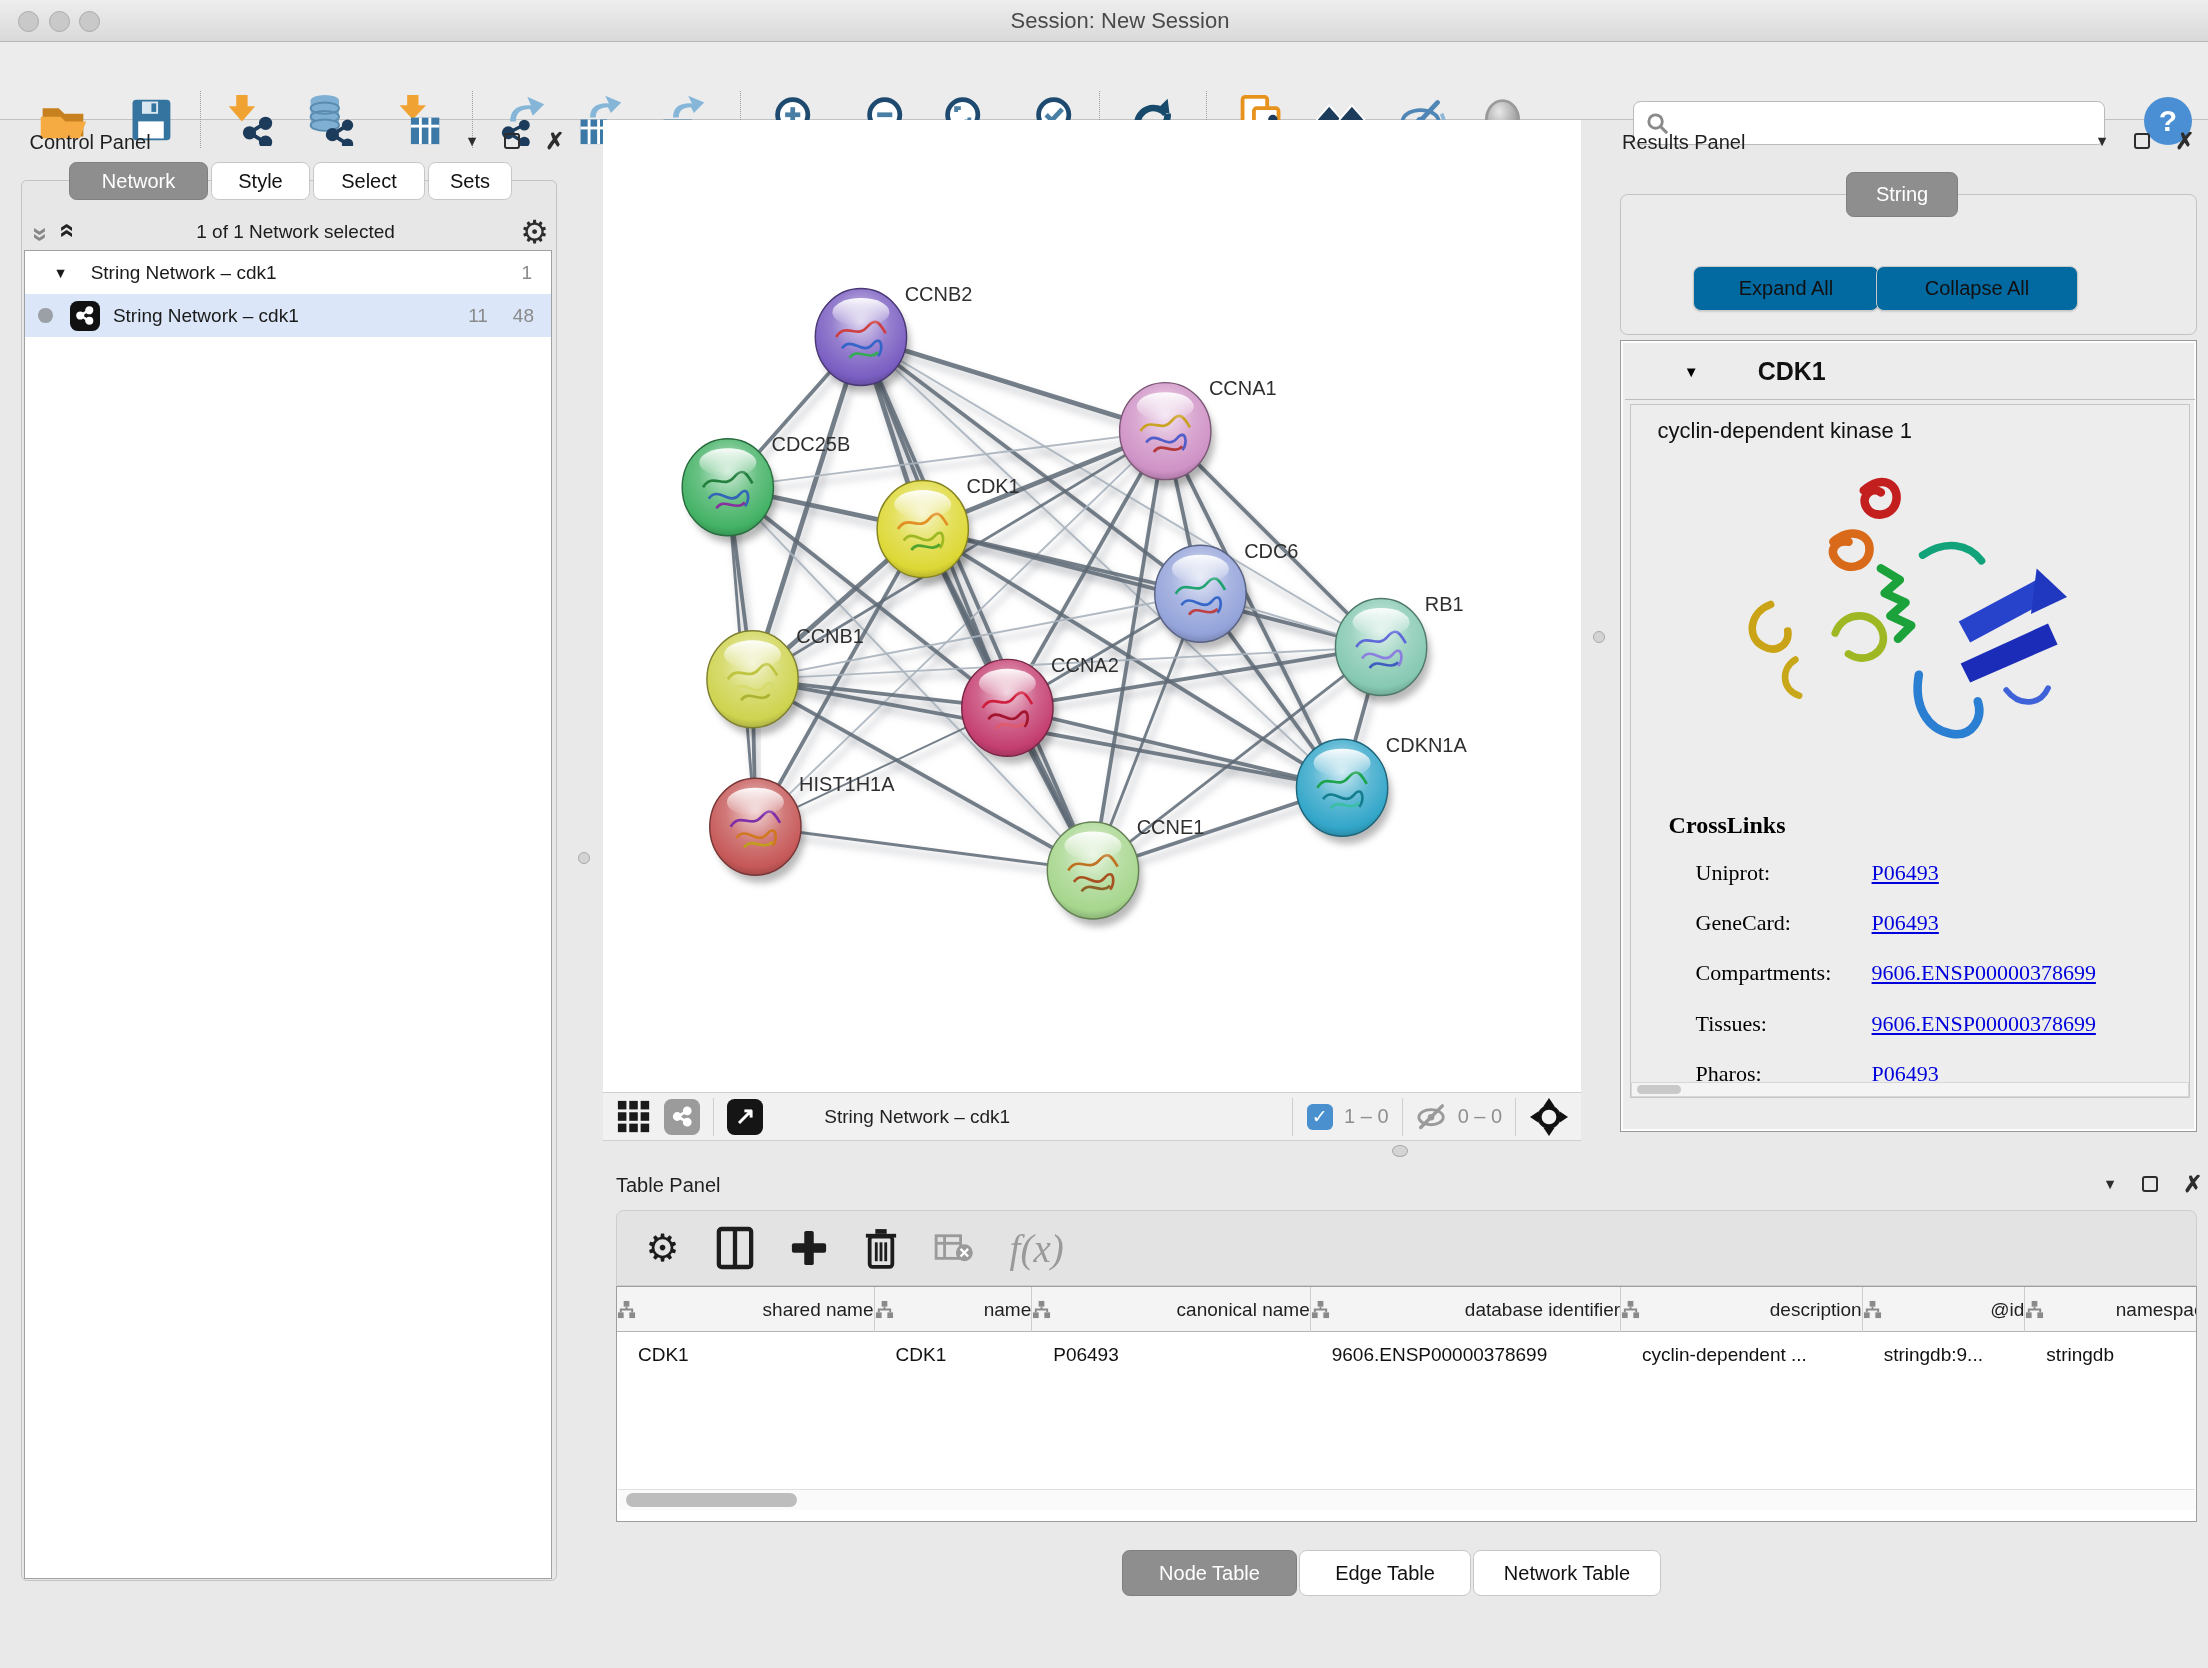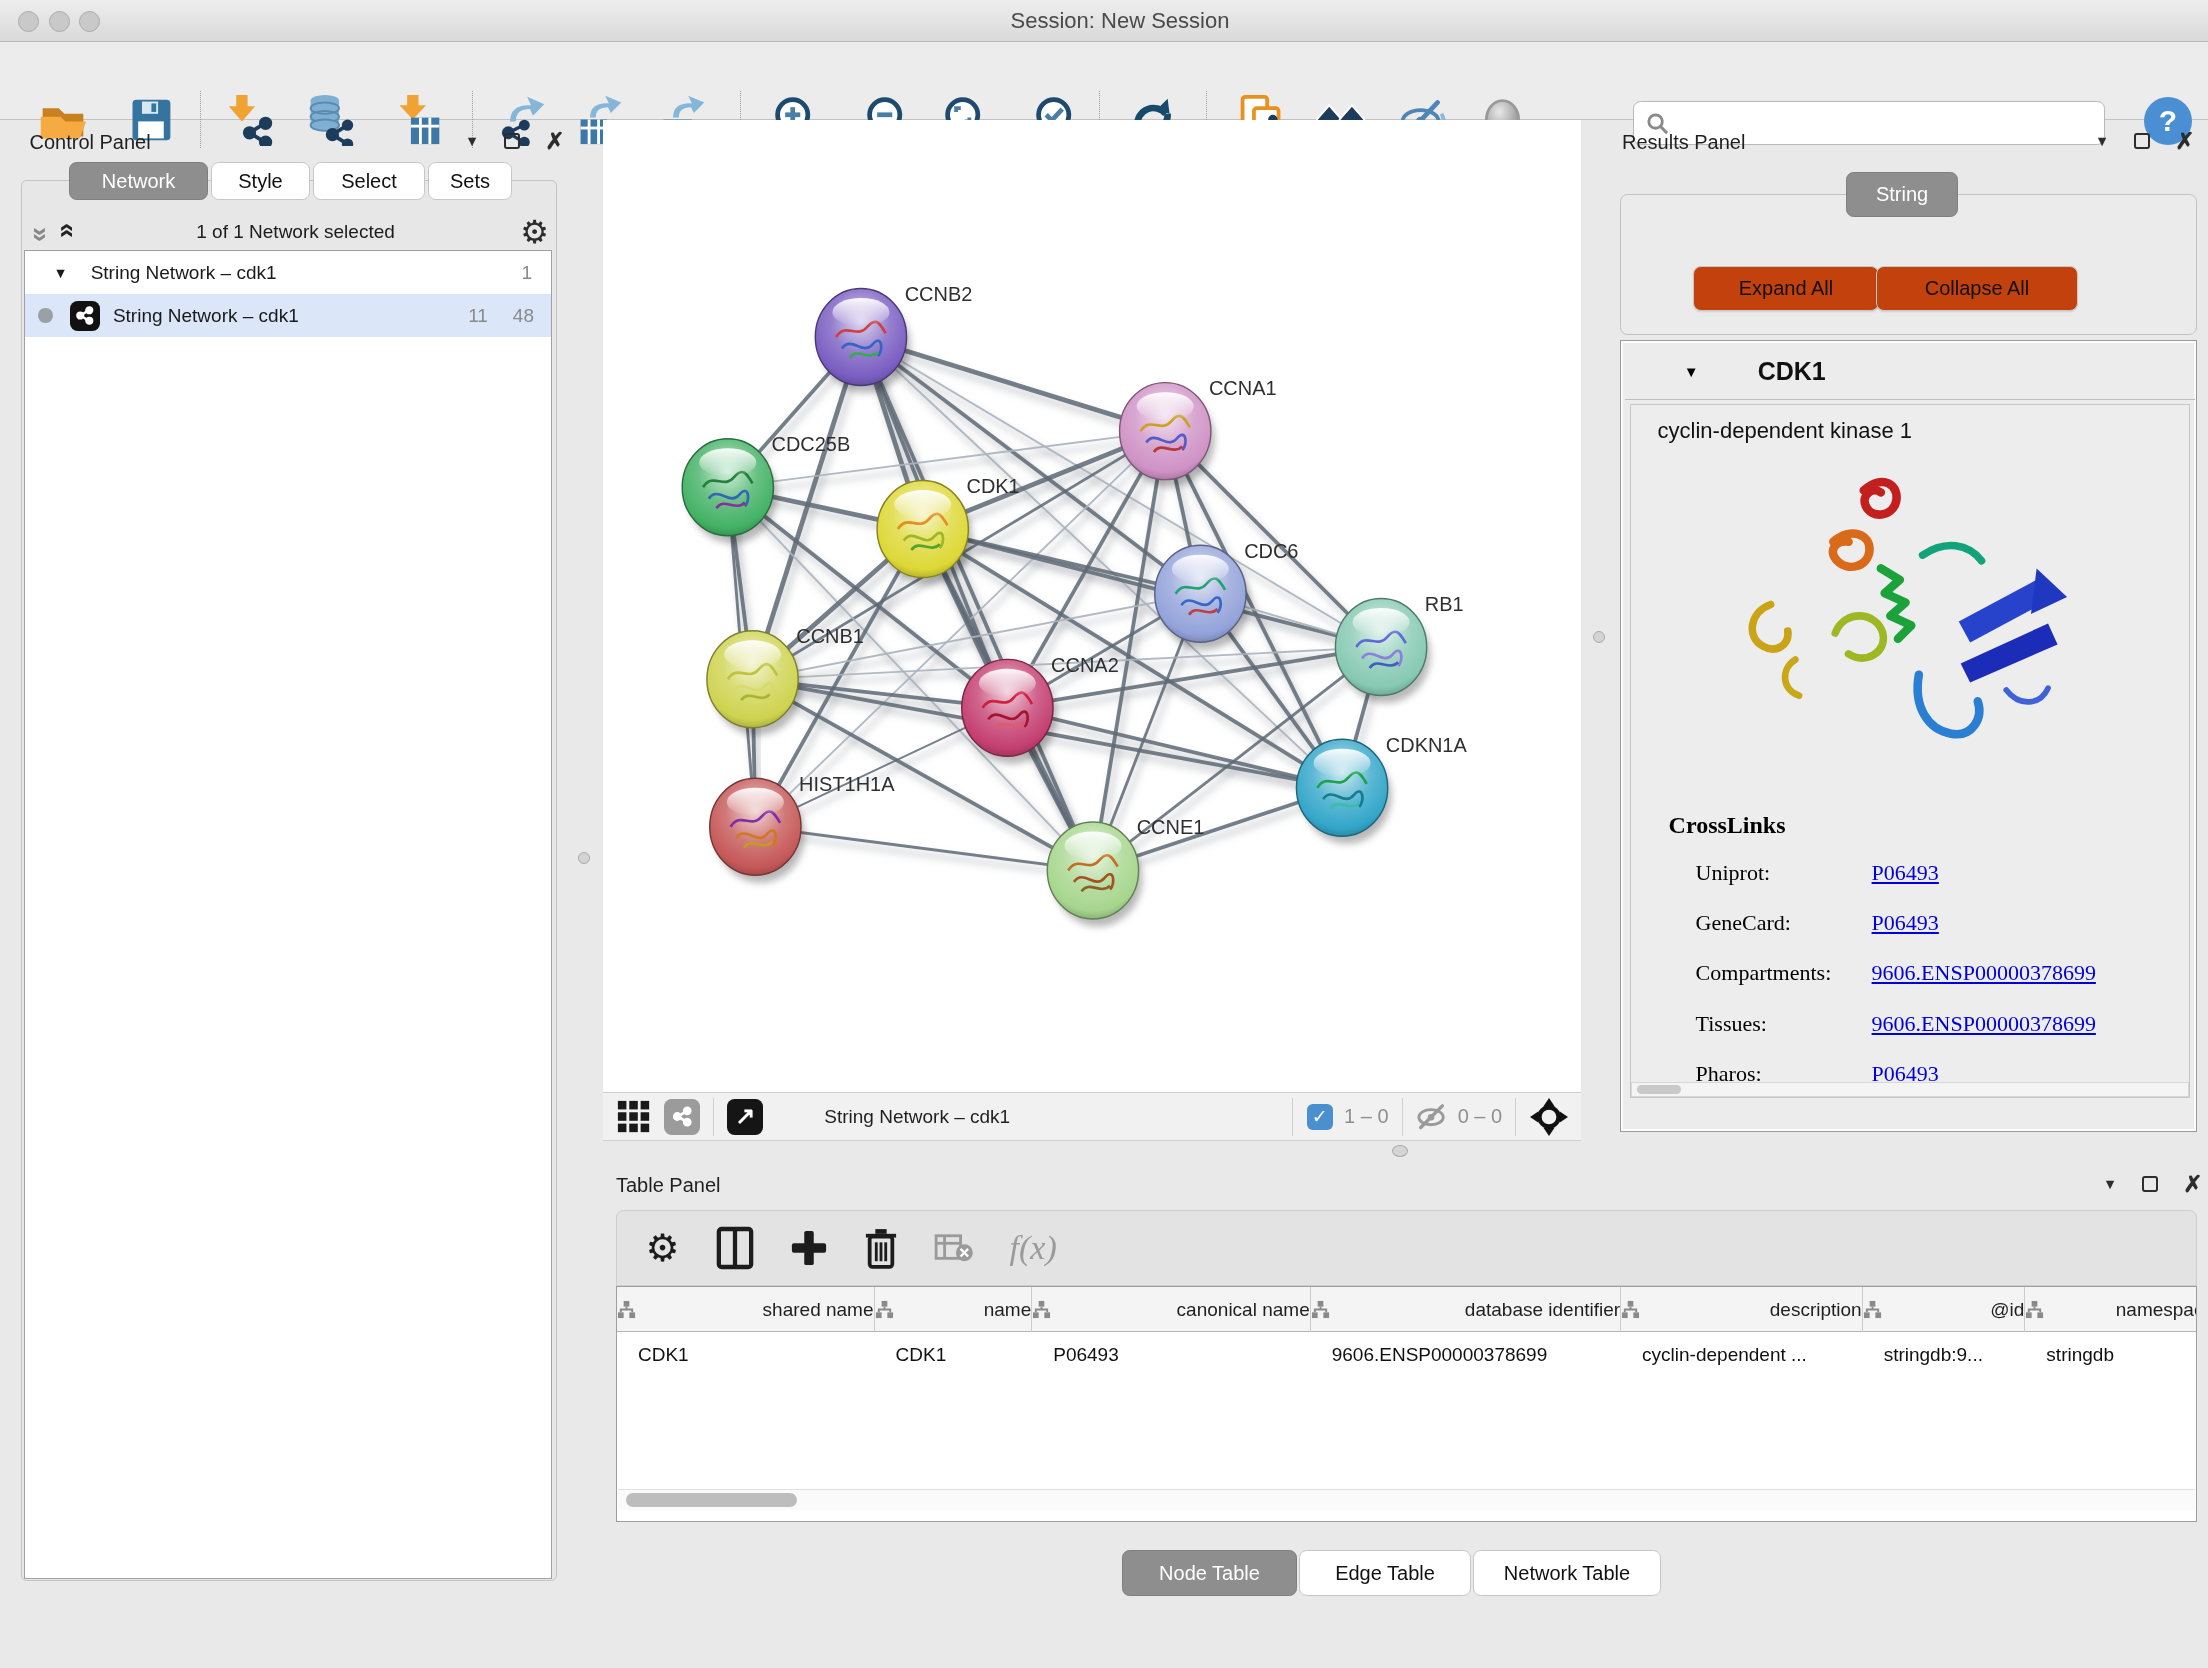"Expand All" .rp-btn { background: #c2410c -> #0369a1 }
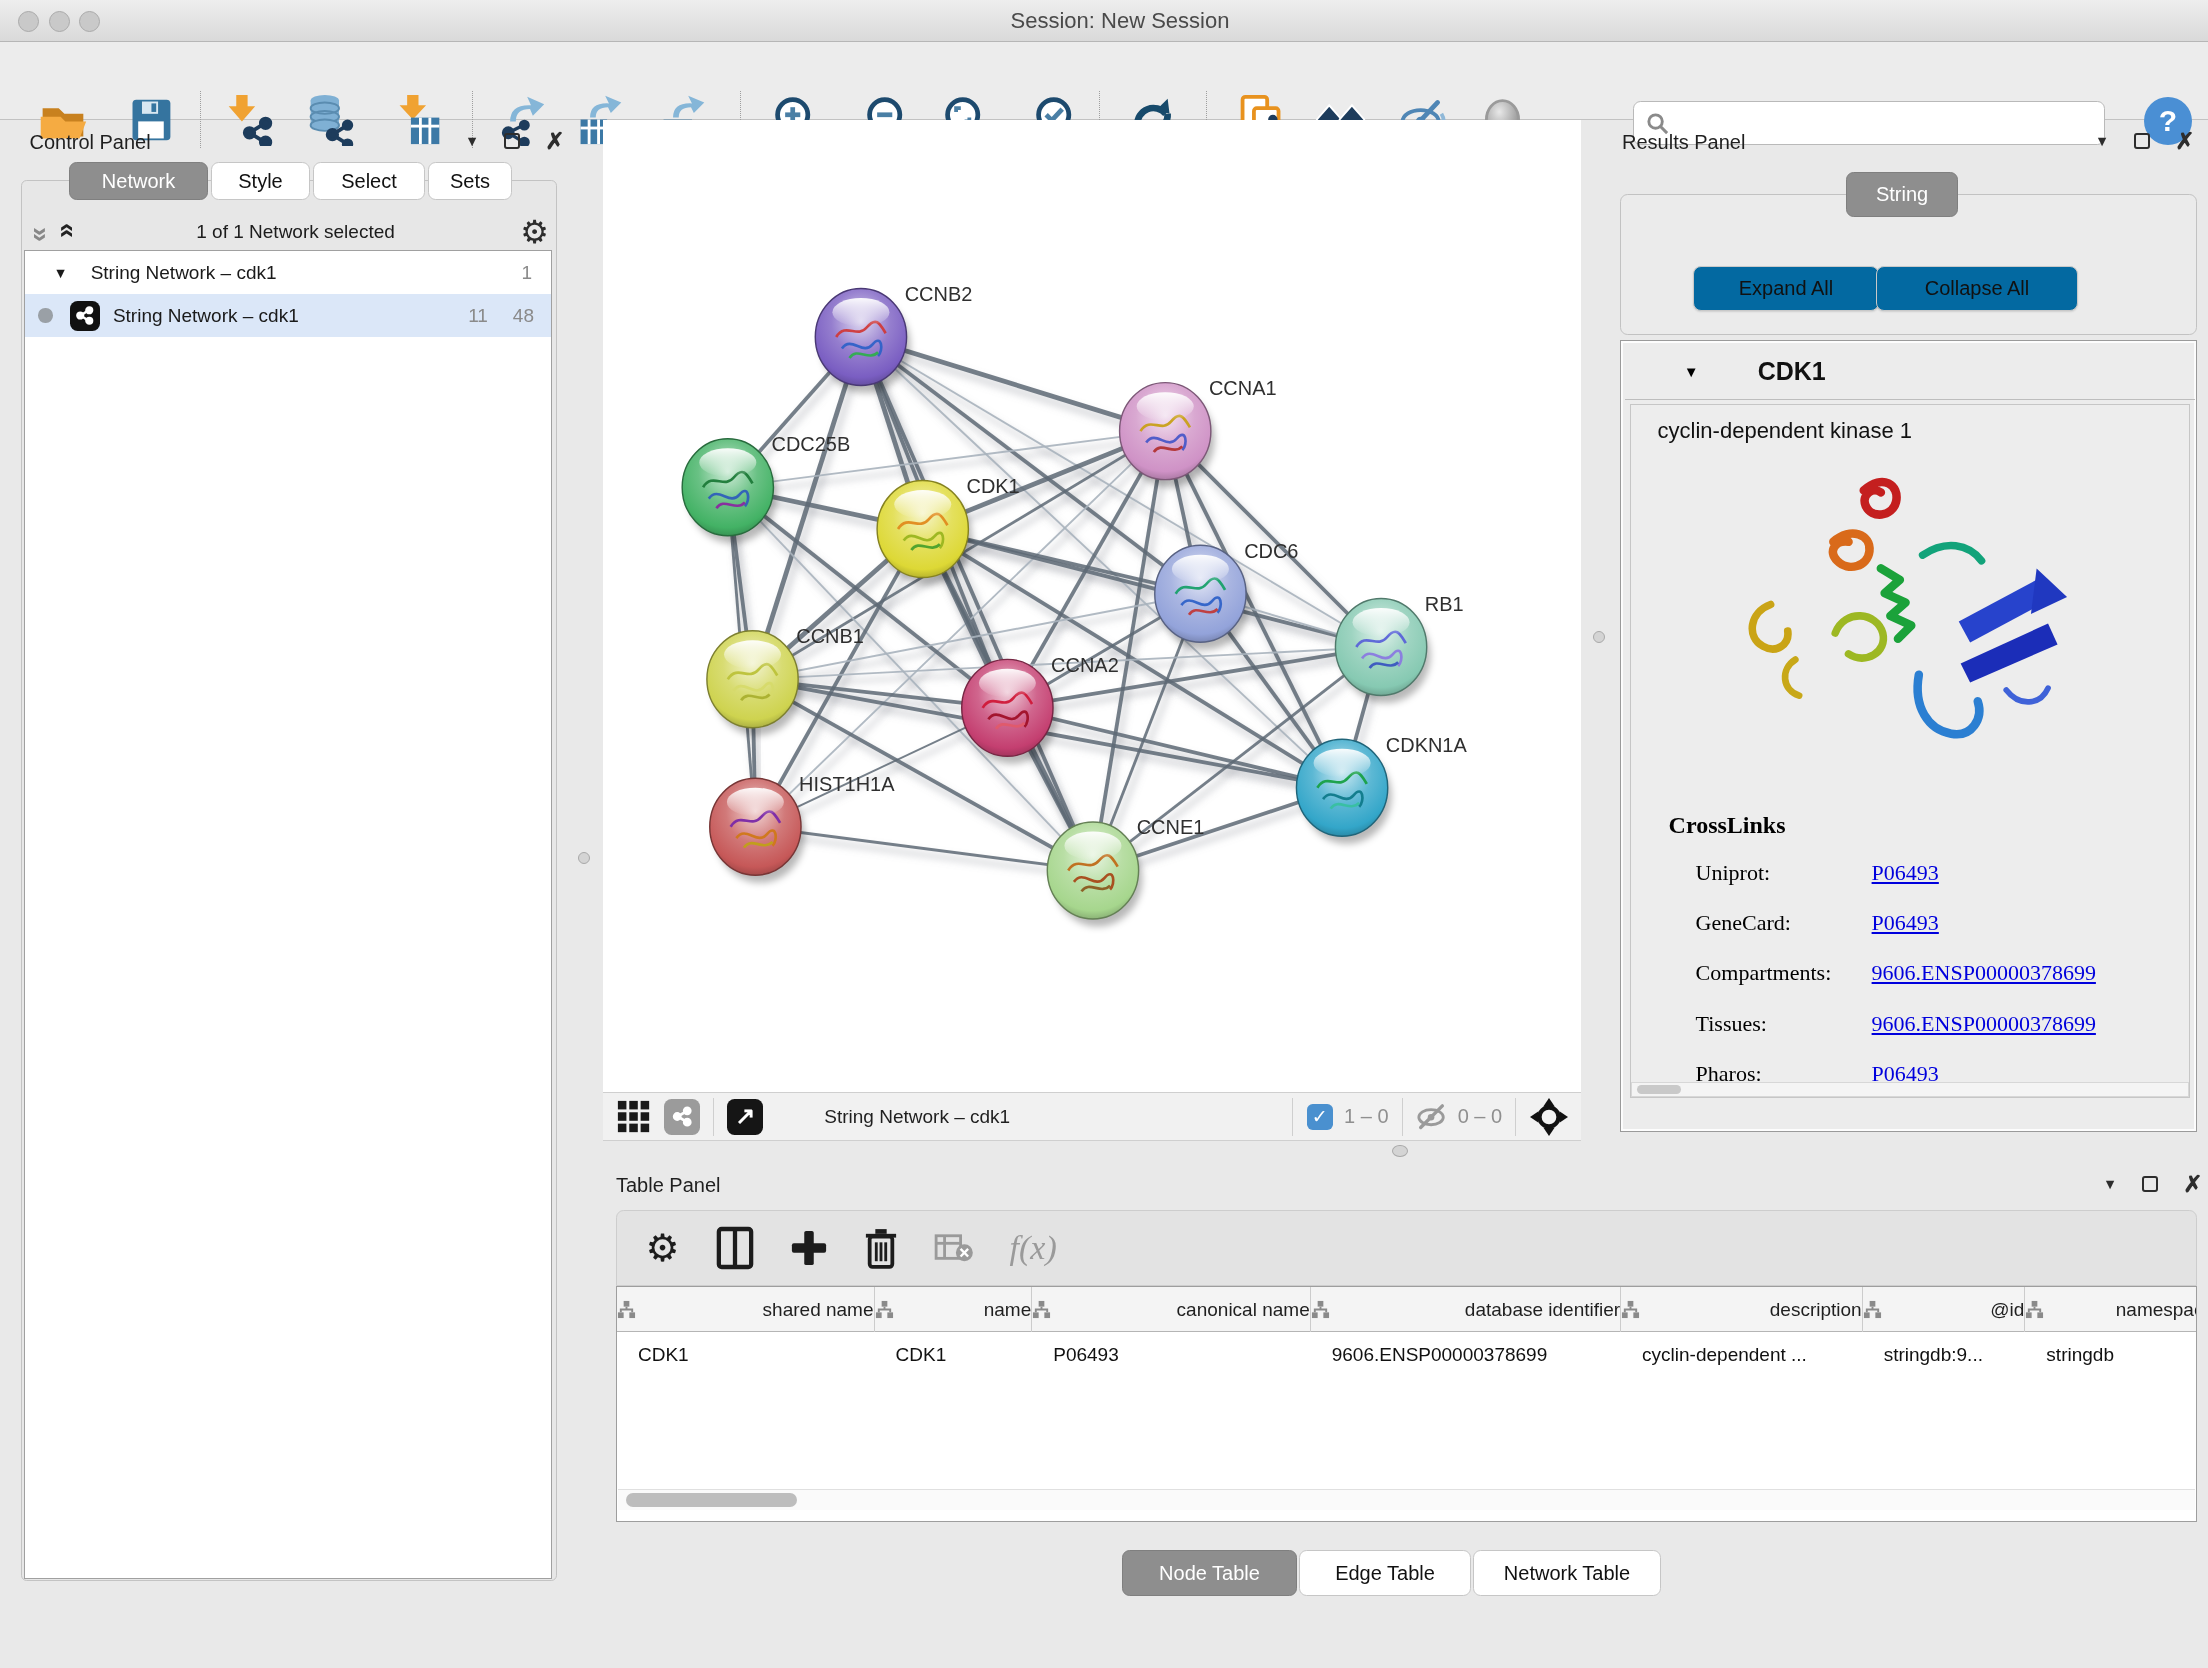"f(x)" .fx { font-size: 34px -> 39px }
